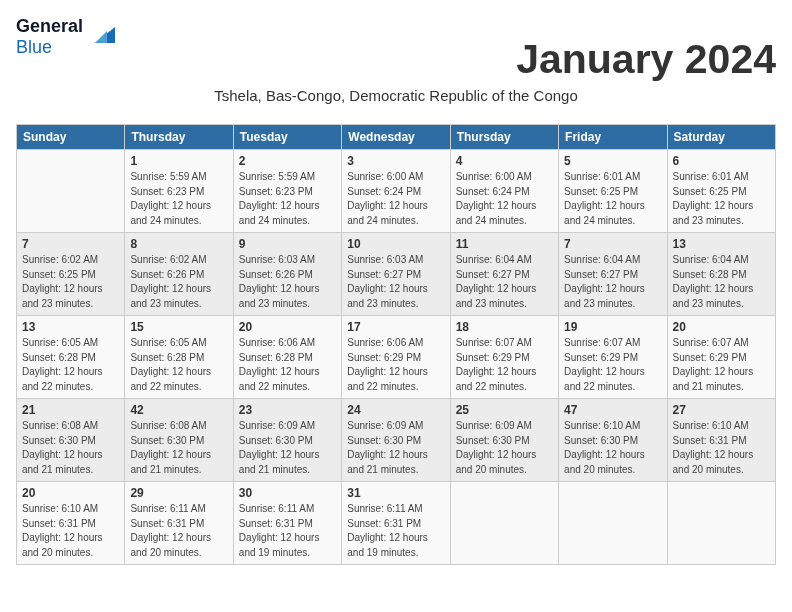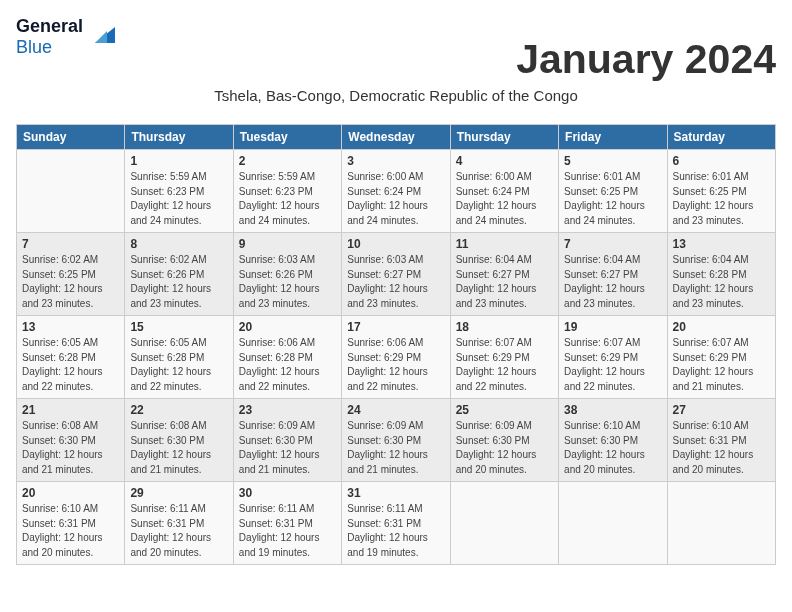"22" span.day-number { text: 22 -> 42 }
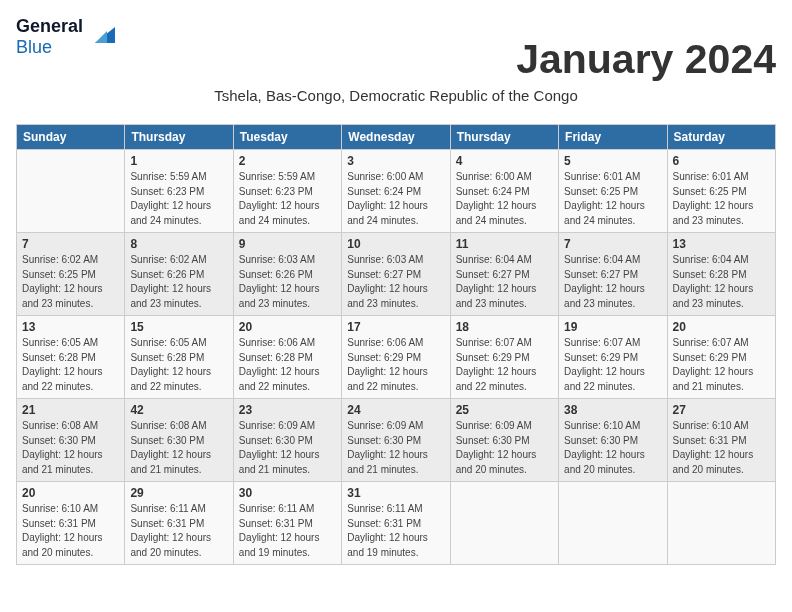"38" span.day-number { text: 38 -> 47 }
